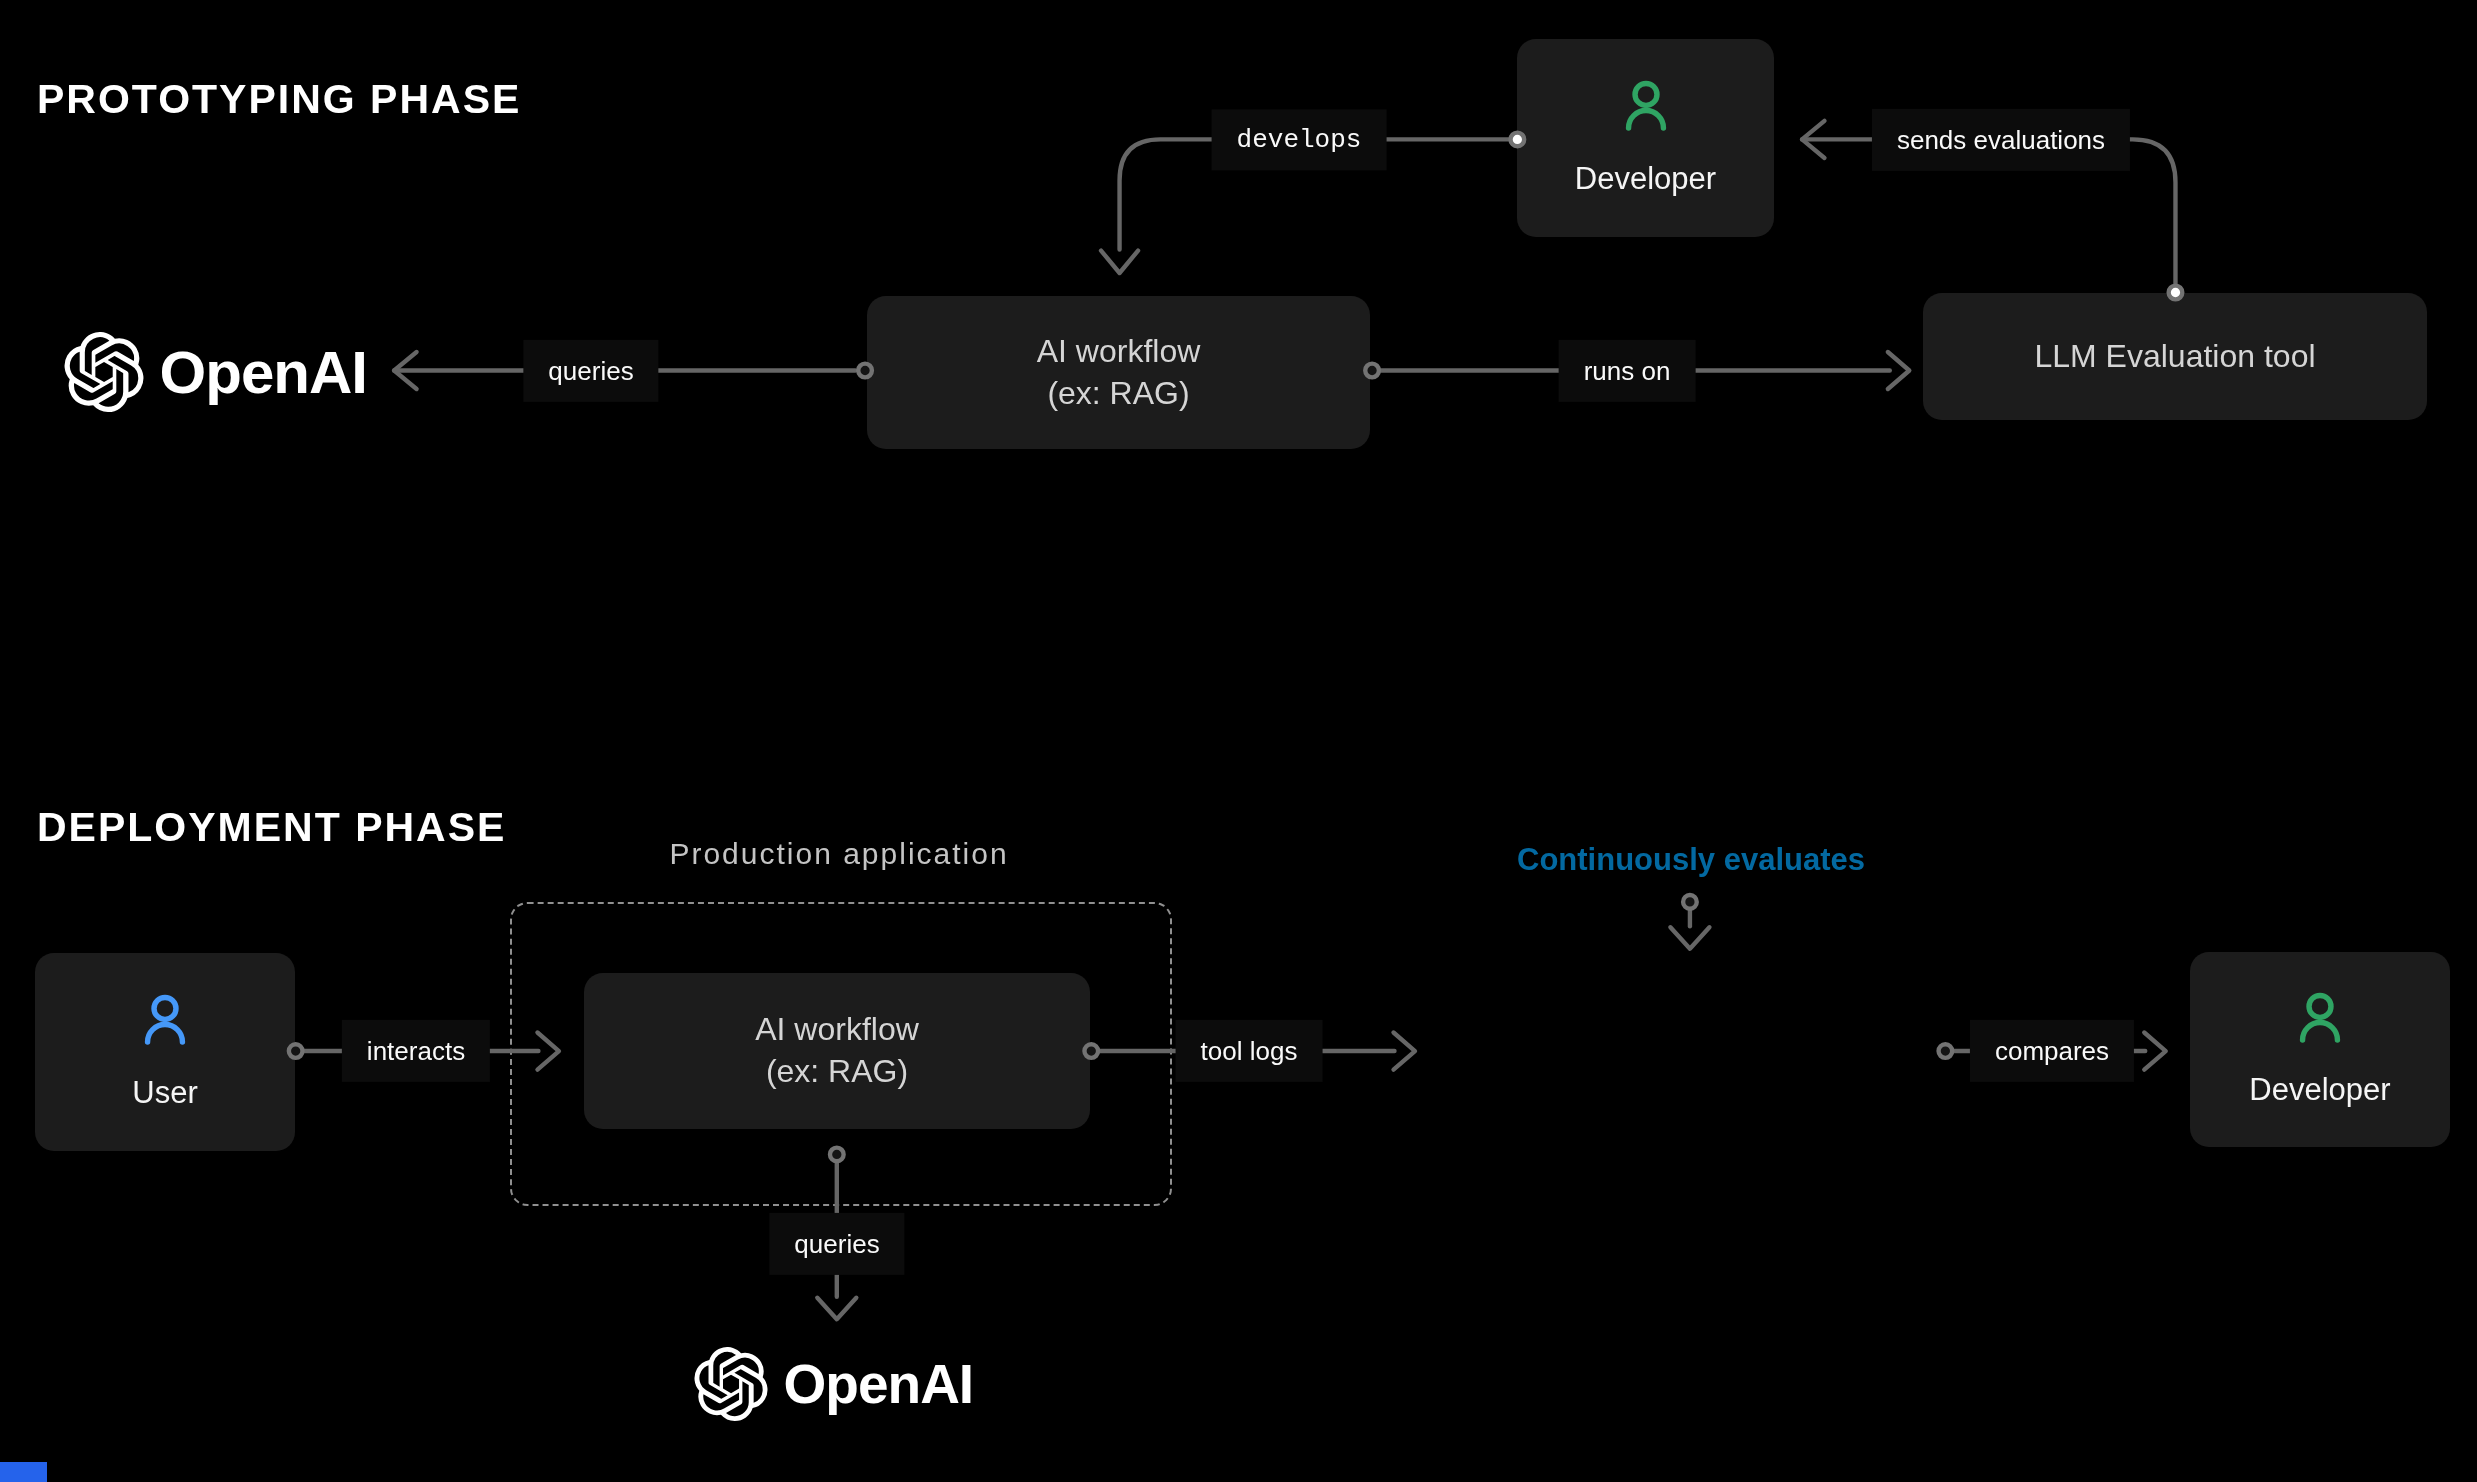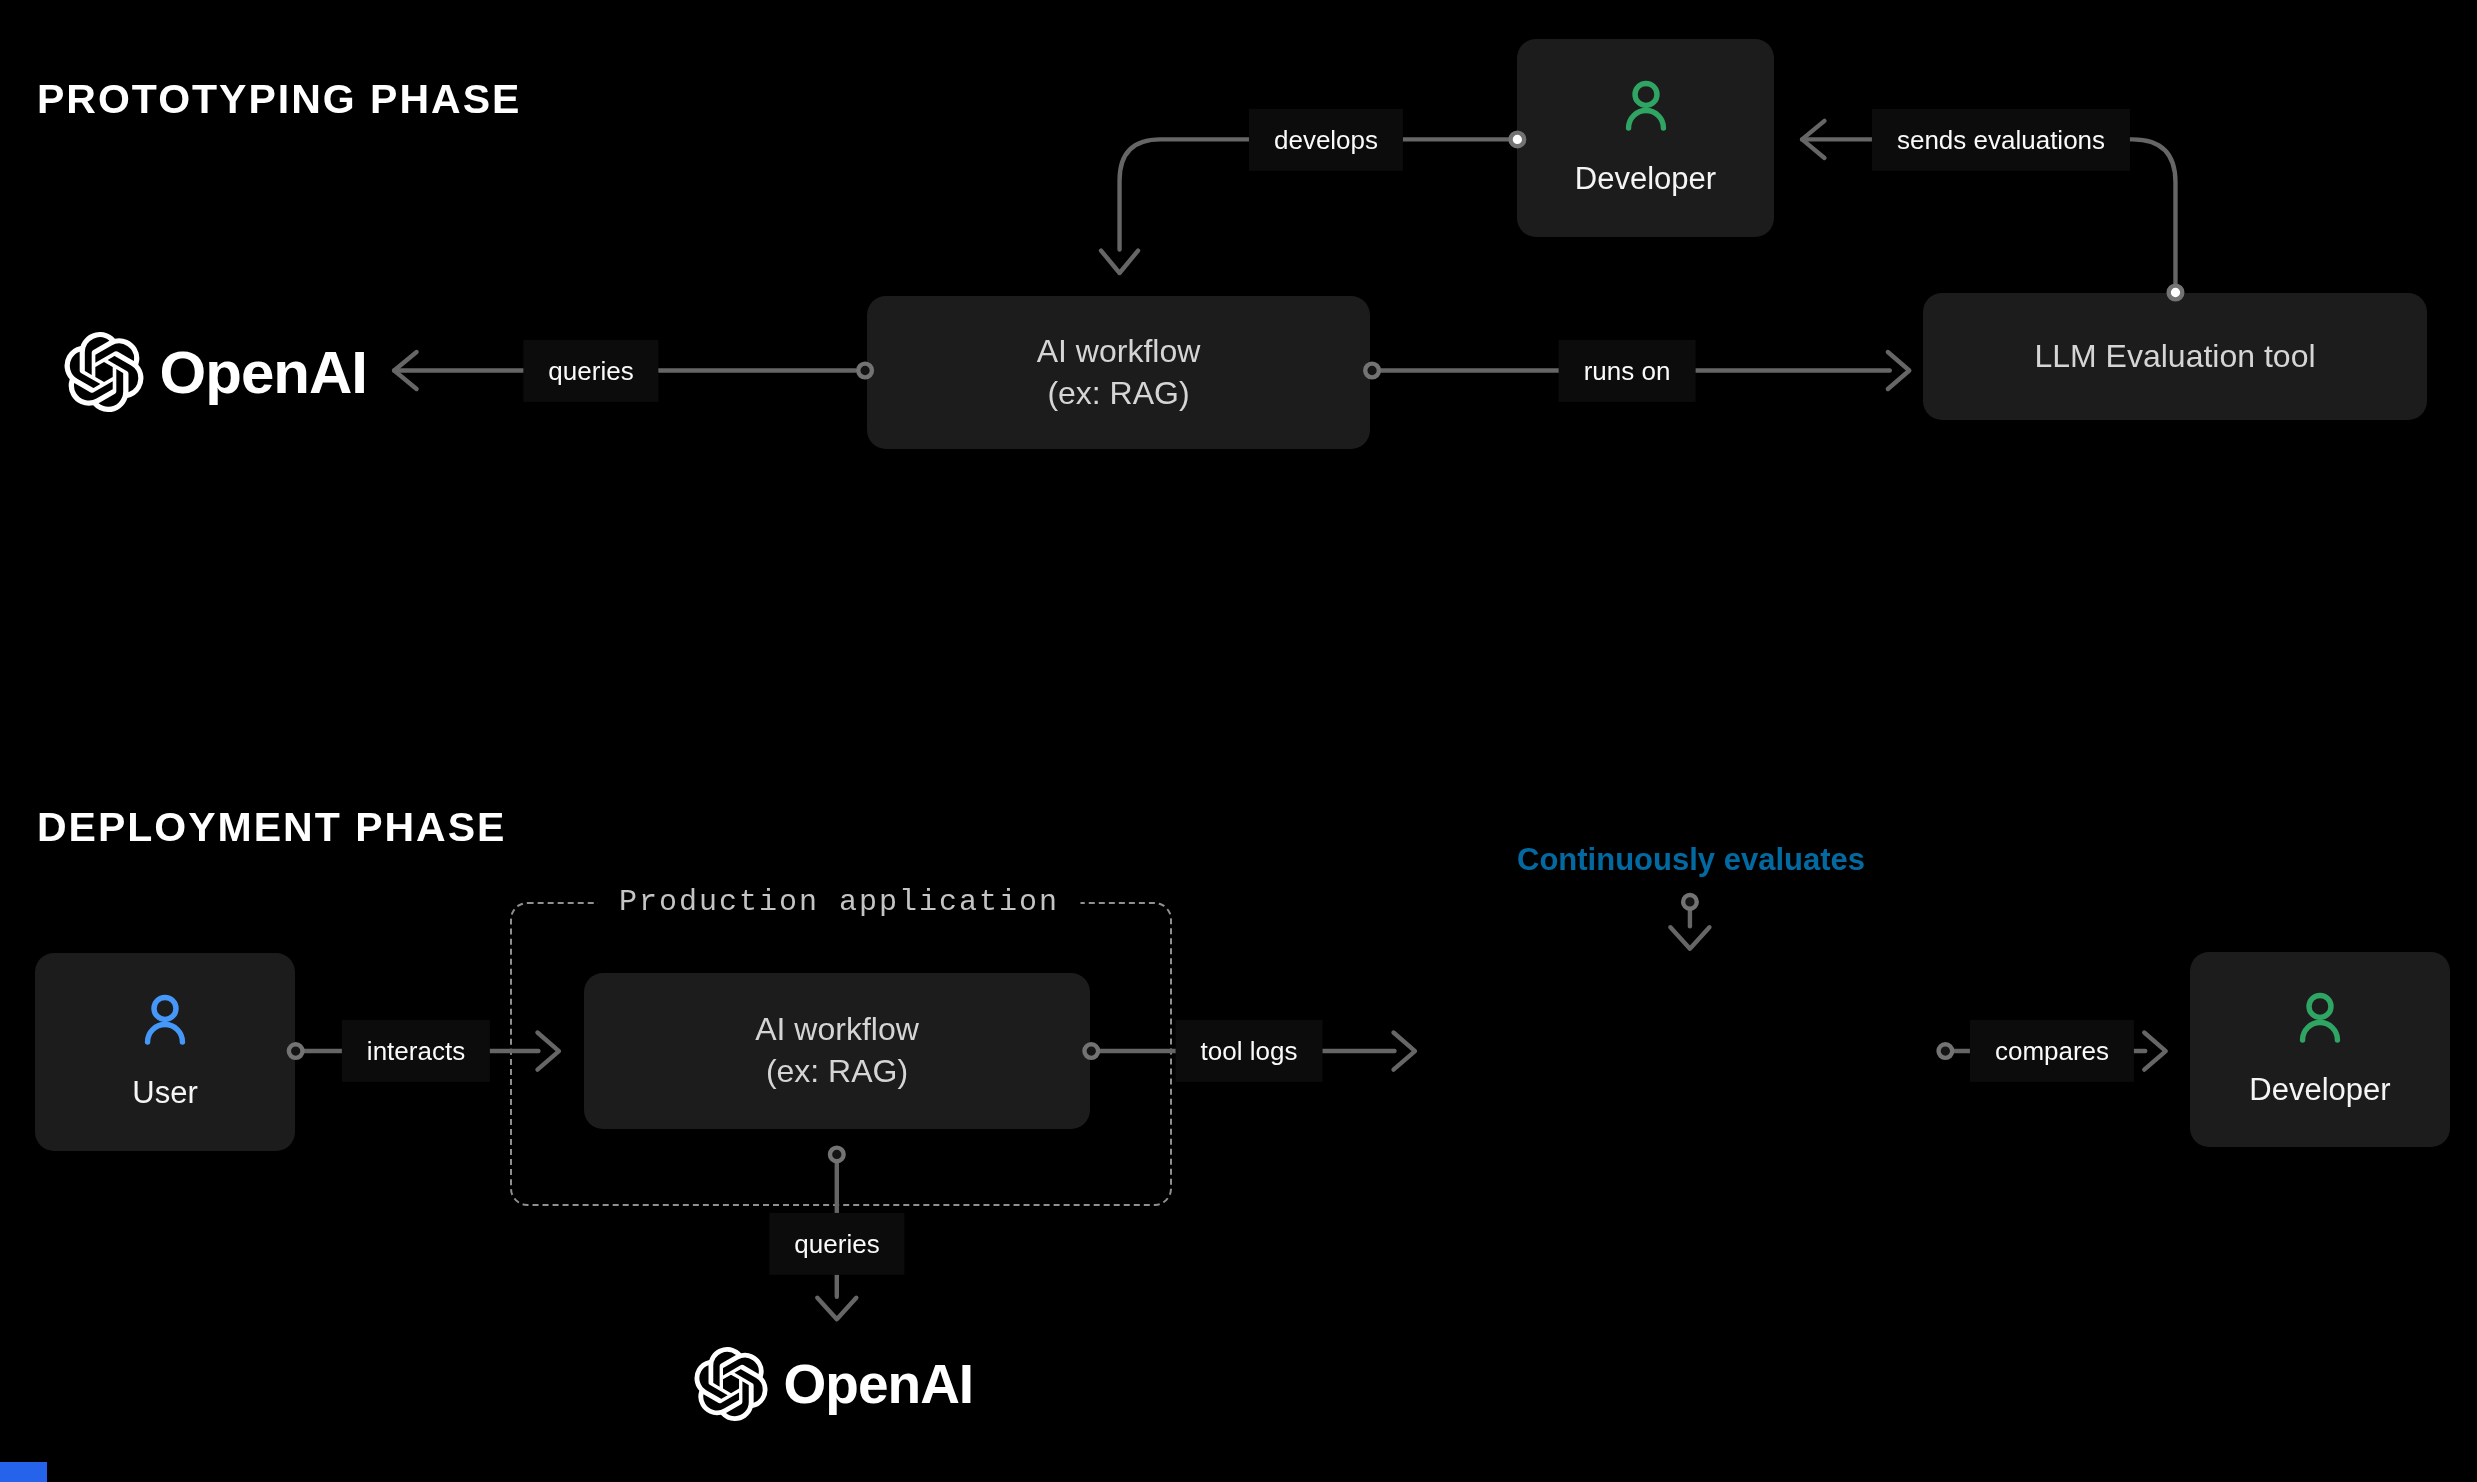"develops" div.edge-label { font-family: none -> Liberation Mono, monospace; left: 1326px -> 1299px }
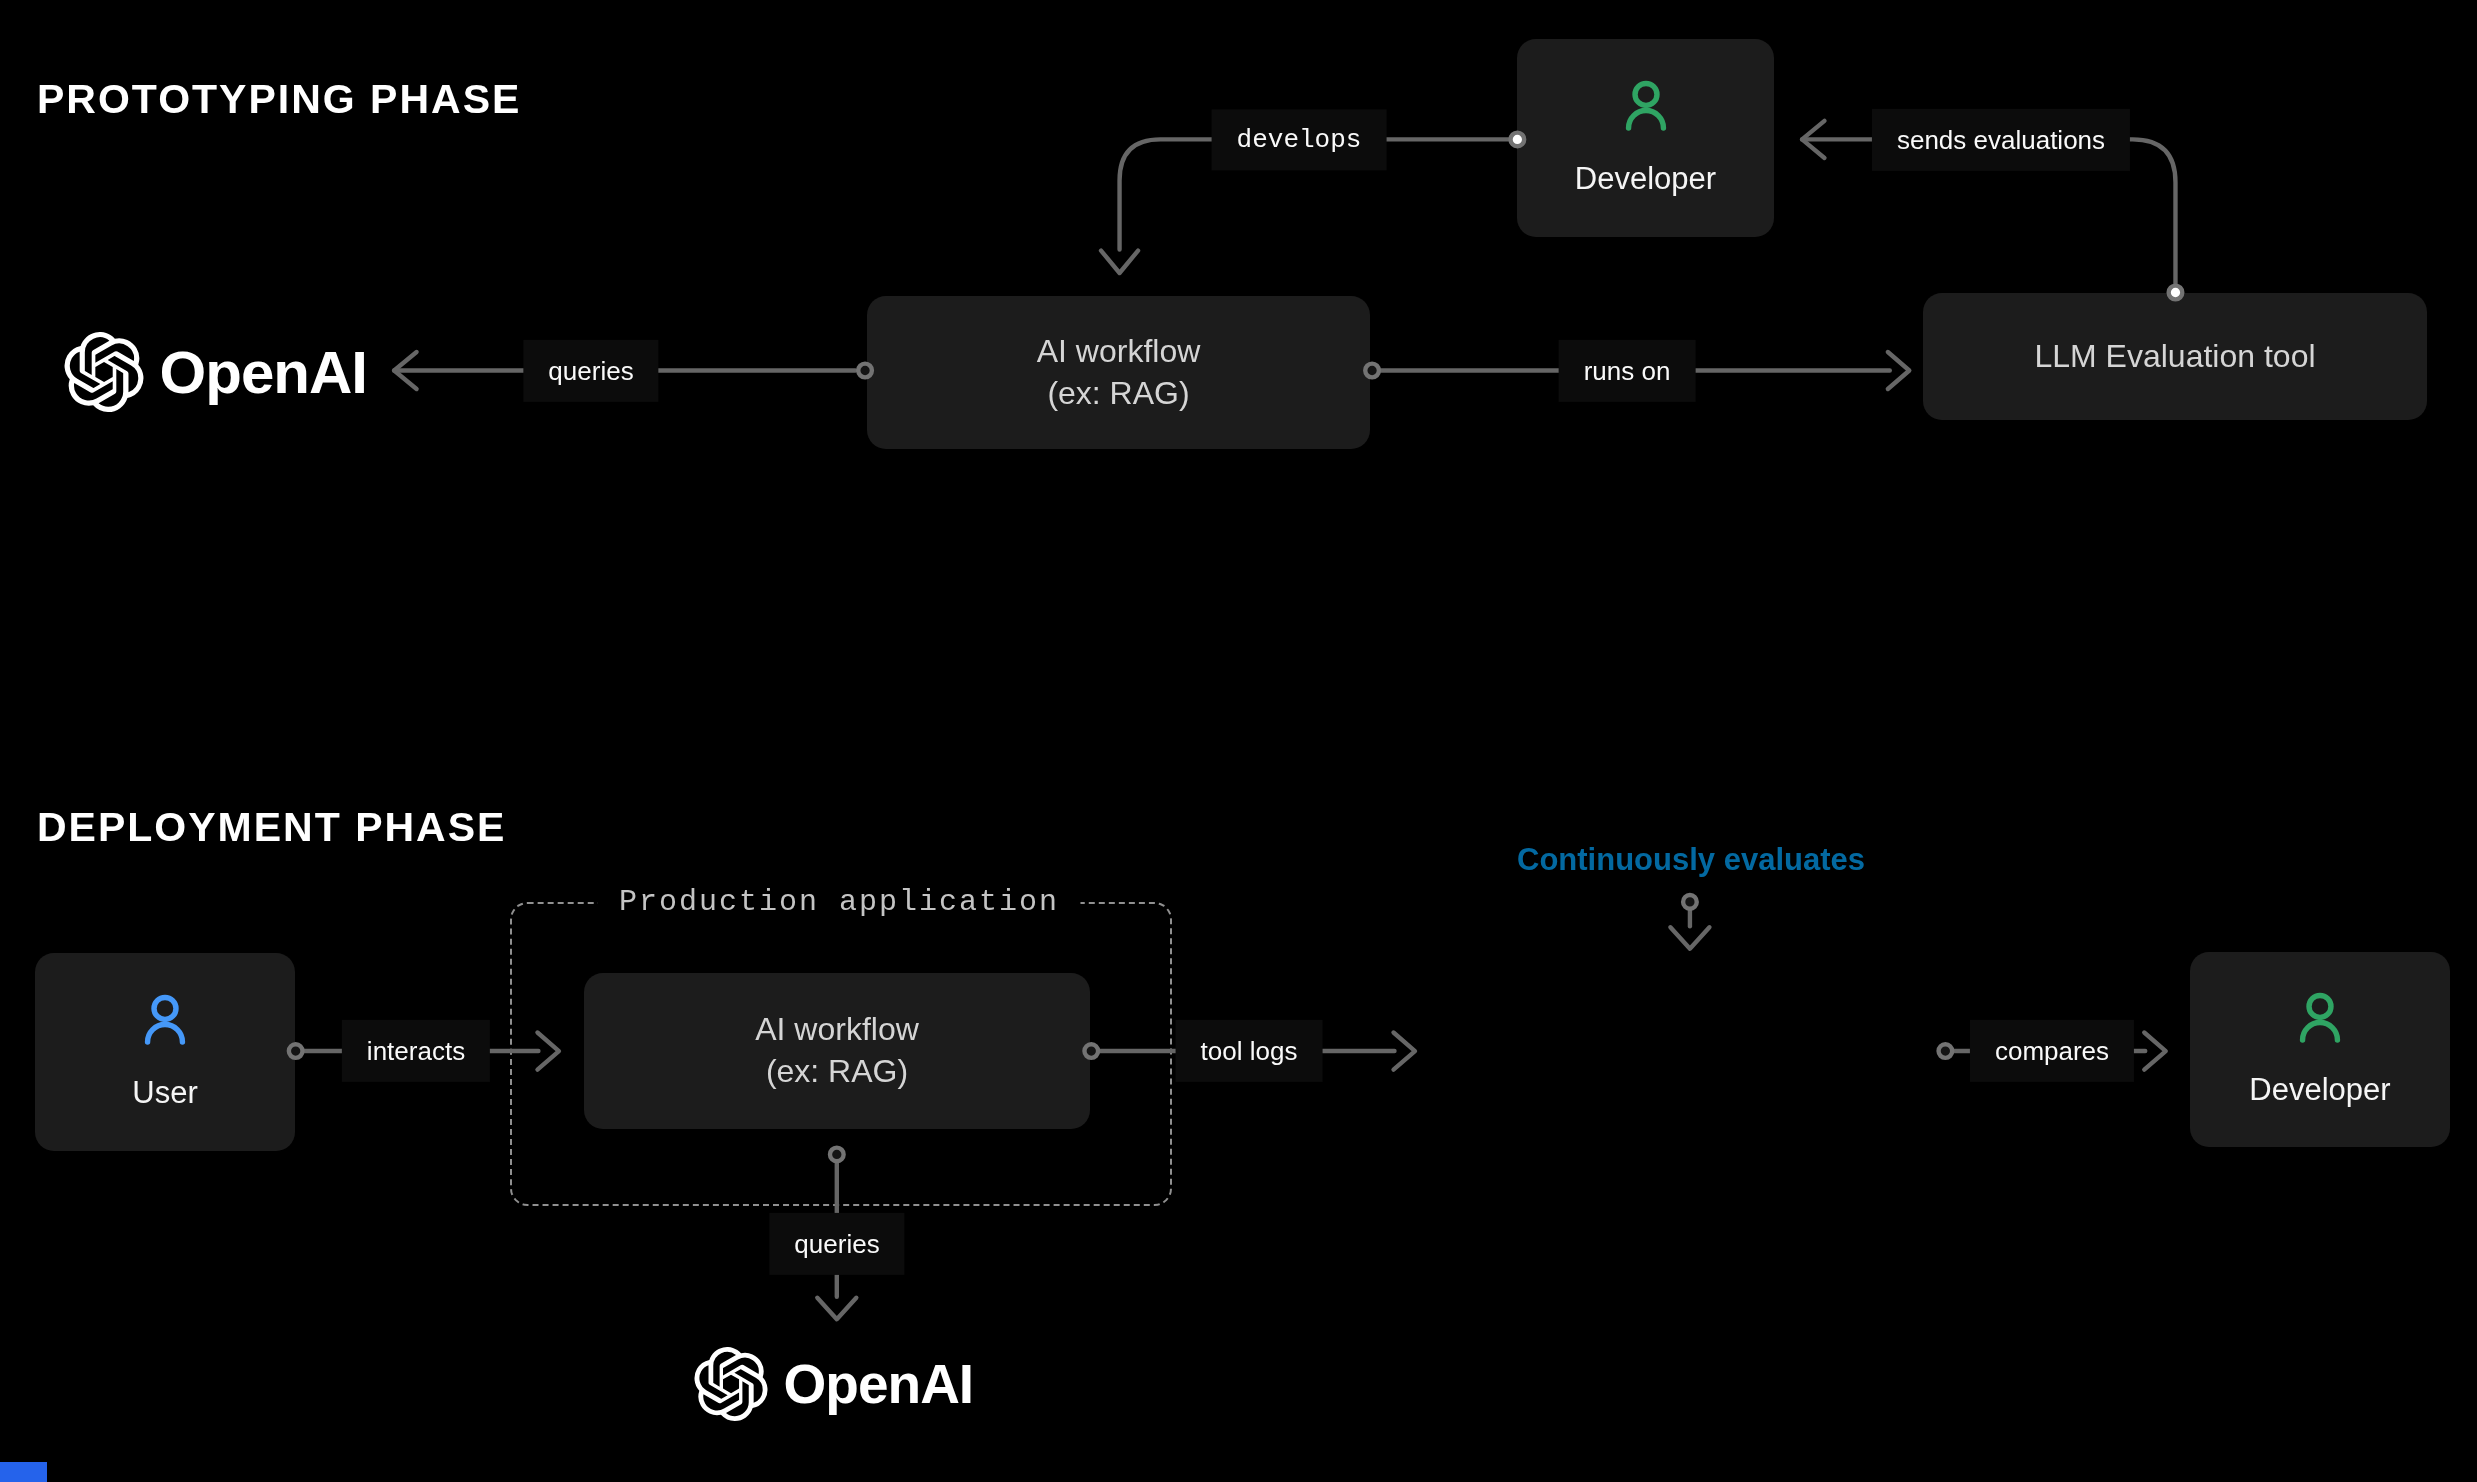"Production application" div.dashed-title { font-family: Liberation Mono, monospace -> none; top: 902px -> 854px }
